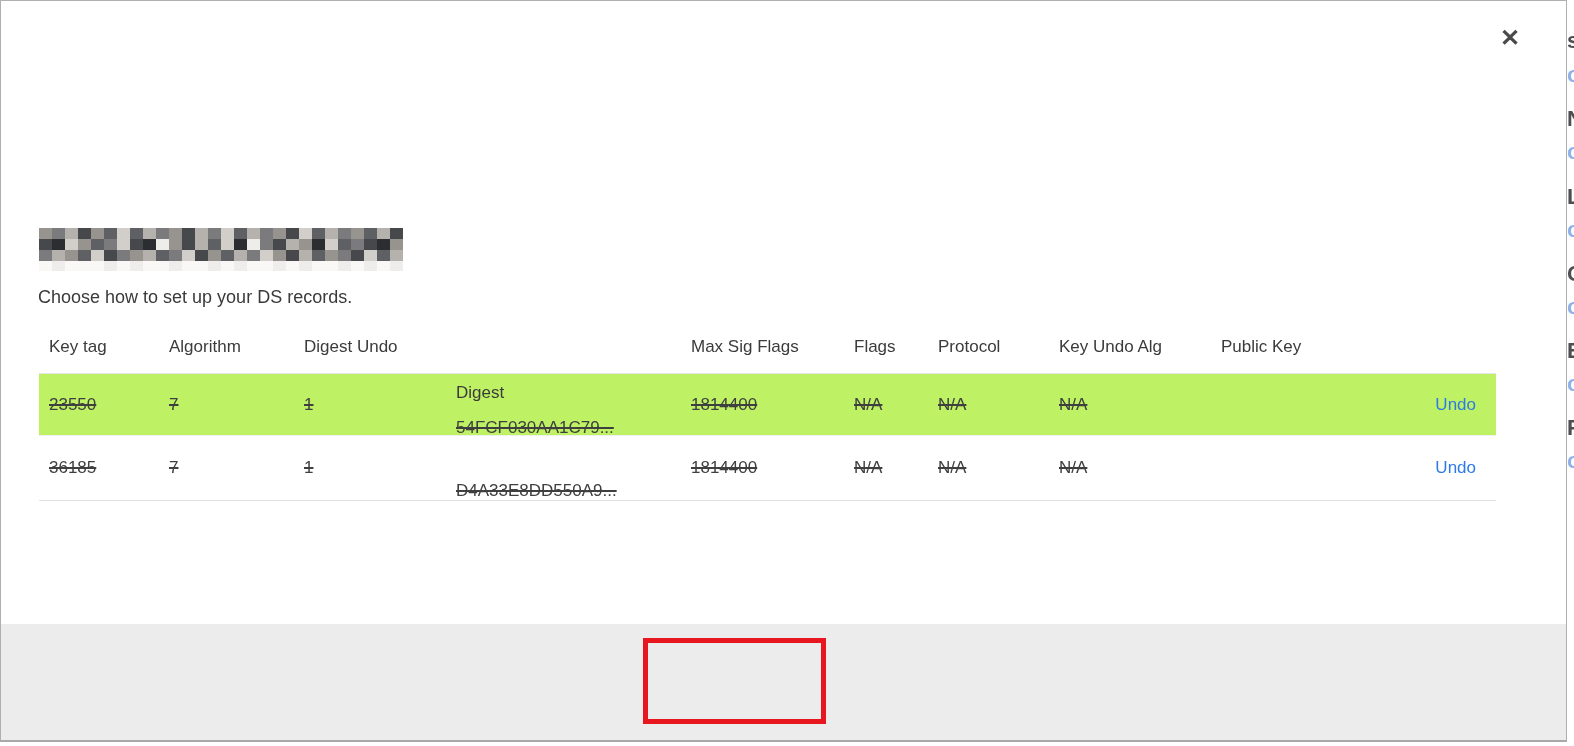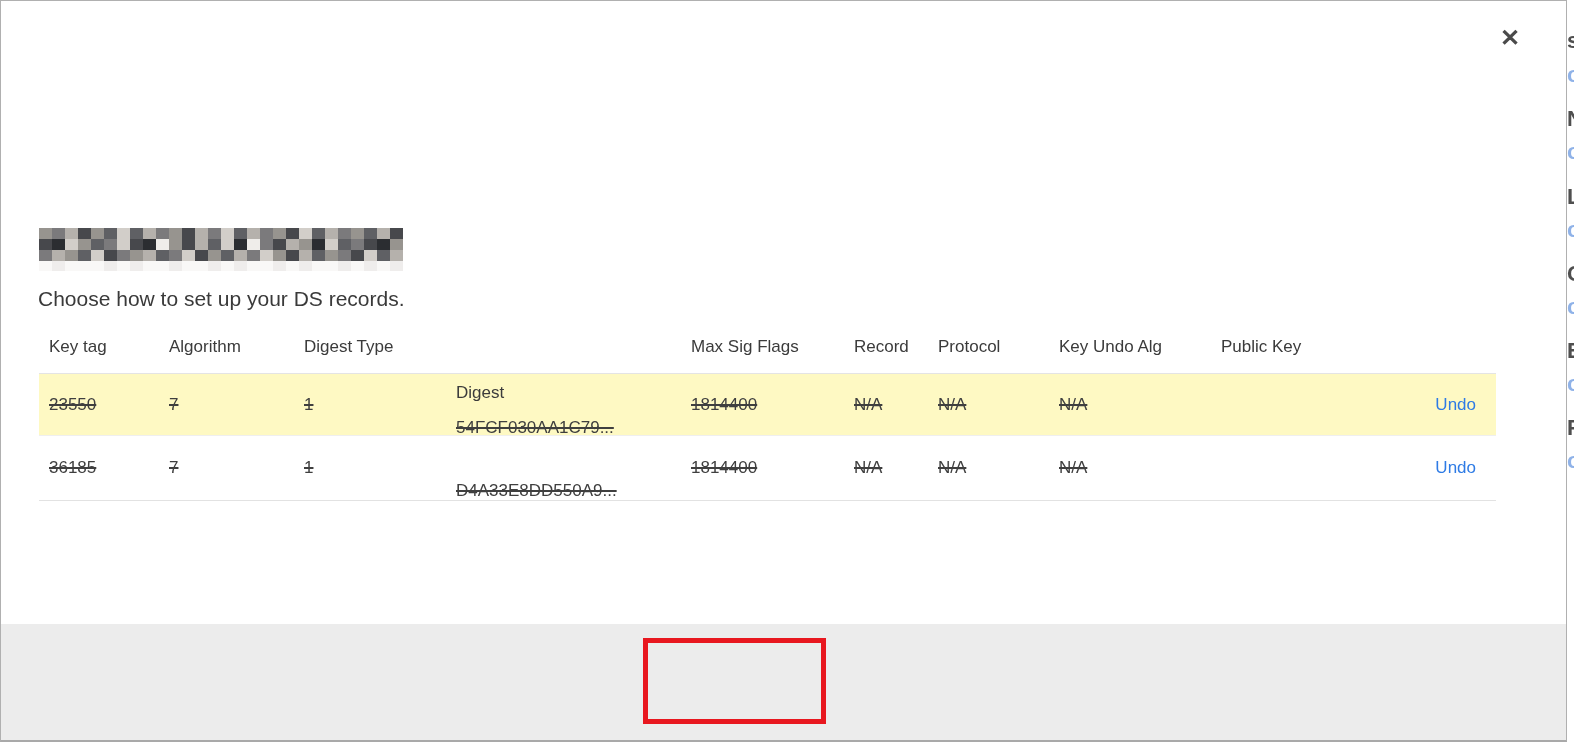"Choose how to set up" .subtitle { font-size: 21px -> 18px }
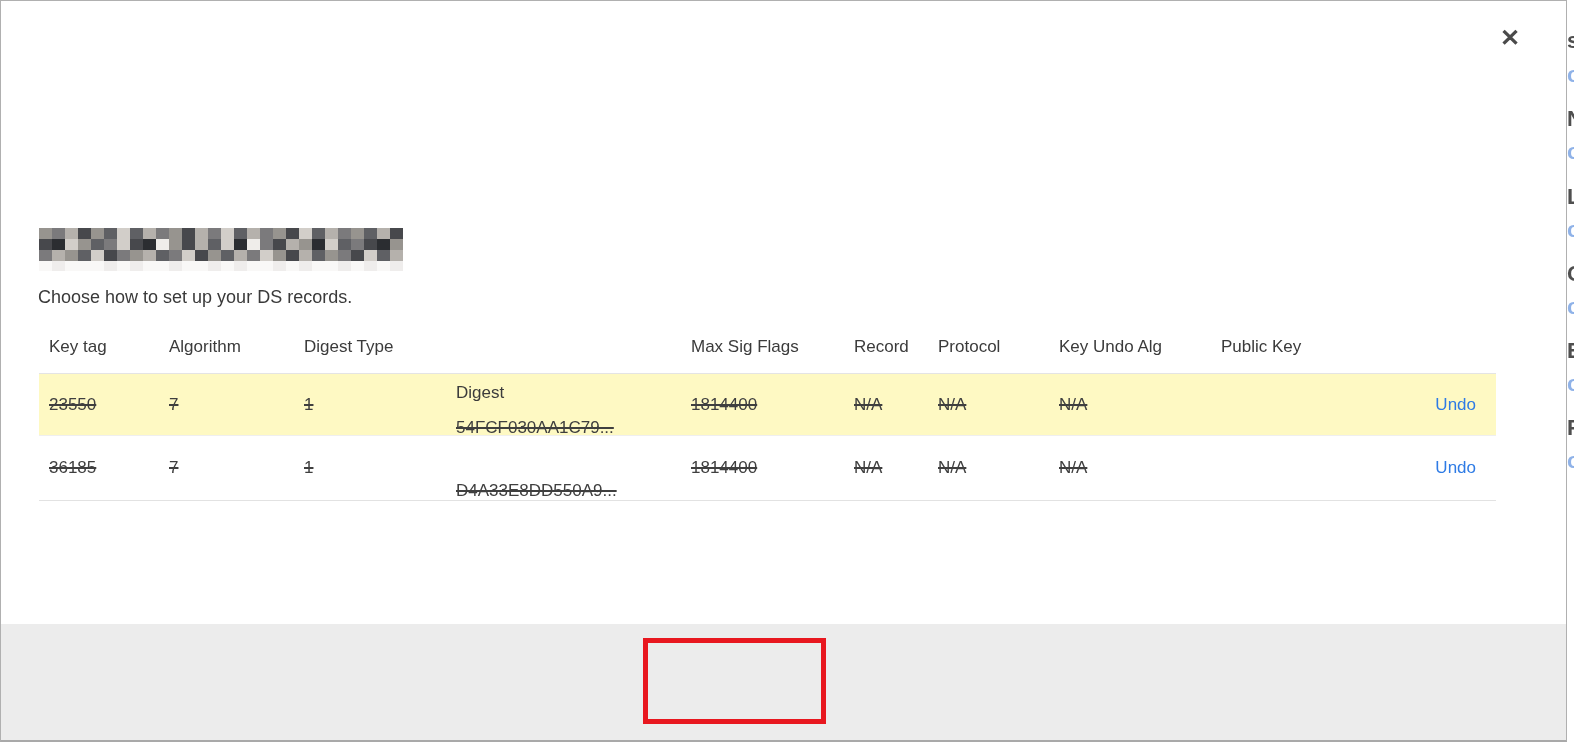"Digest Type" div.cell { text: Type -> Undo }
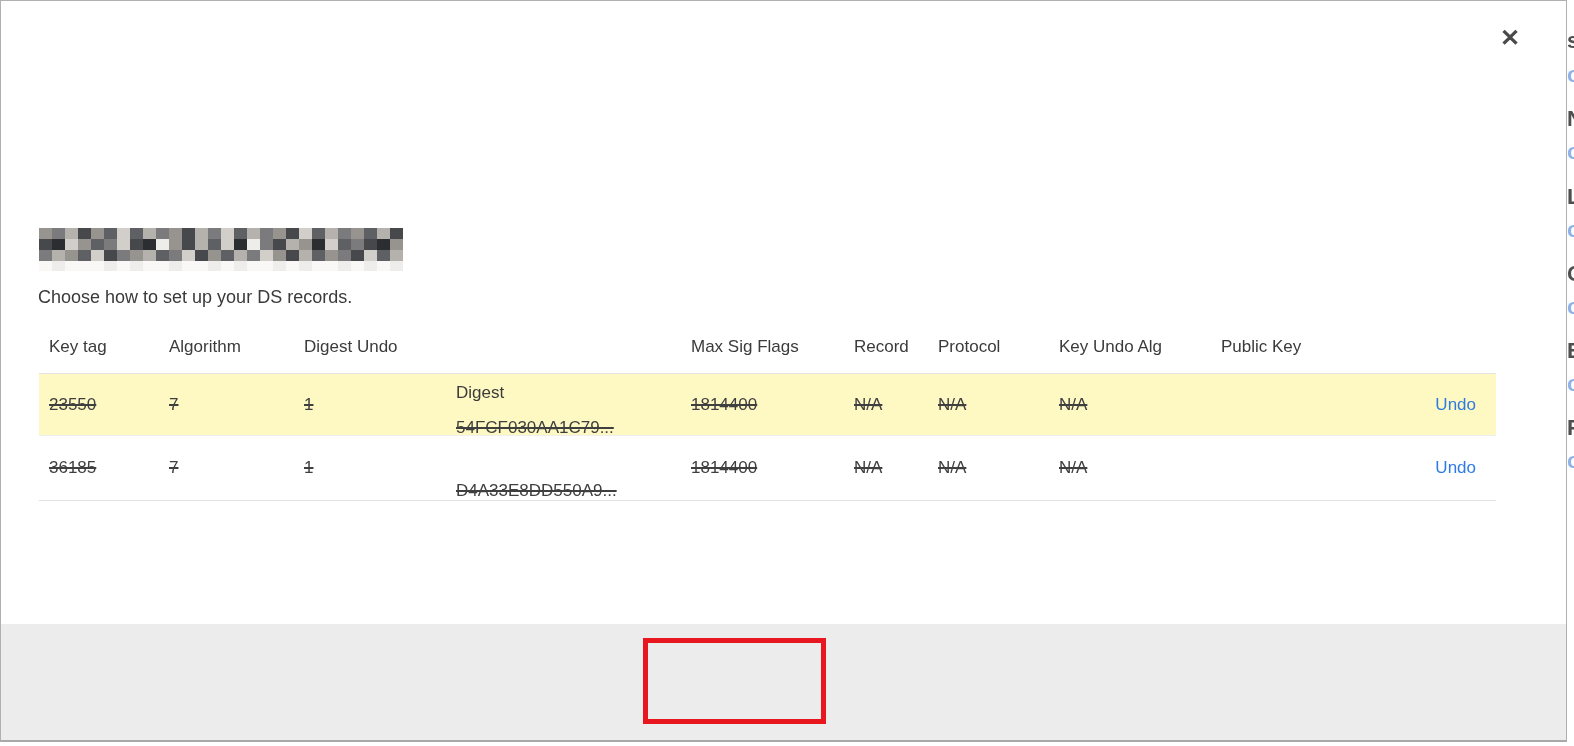"Record" div.cell { text: Record -> Flags }
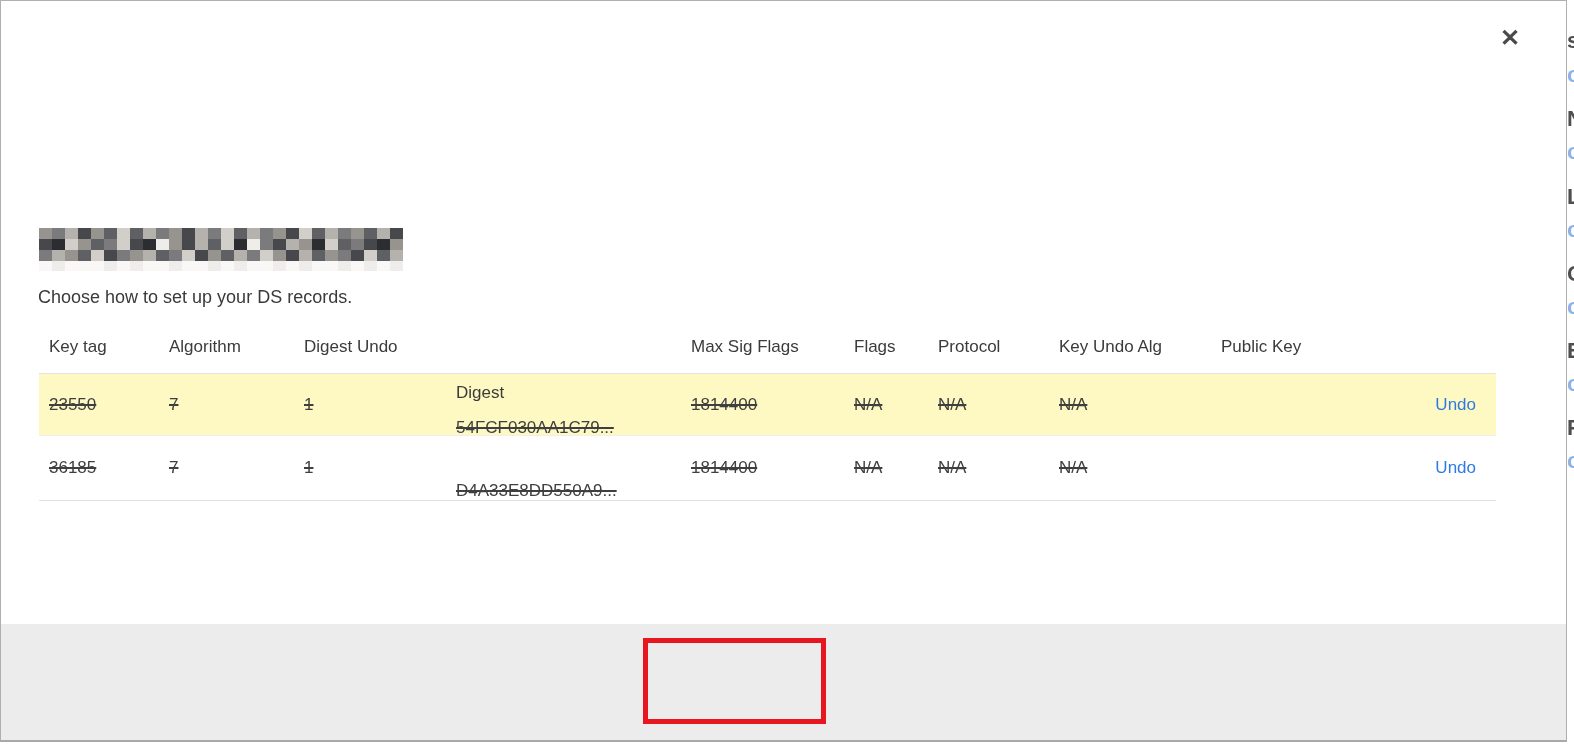"23550" .trow-data1 { background: #fef9c3 -> #bef264 }
